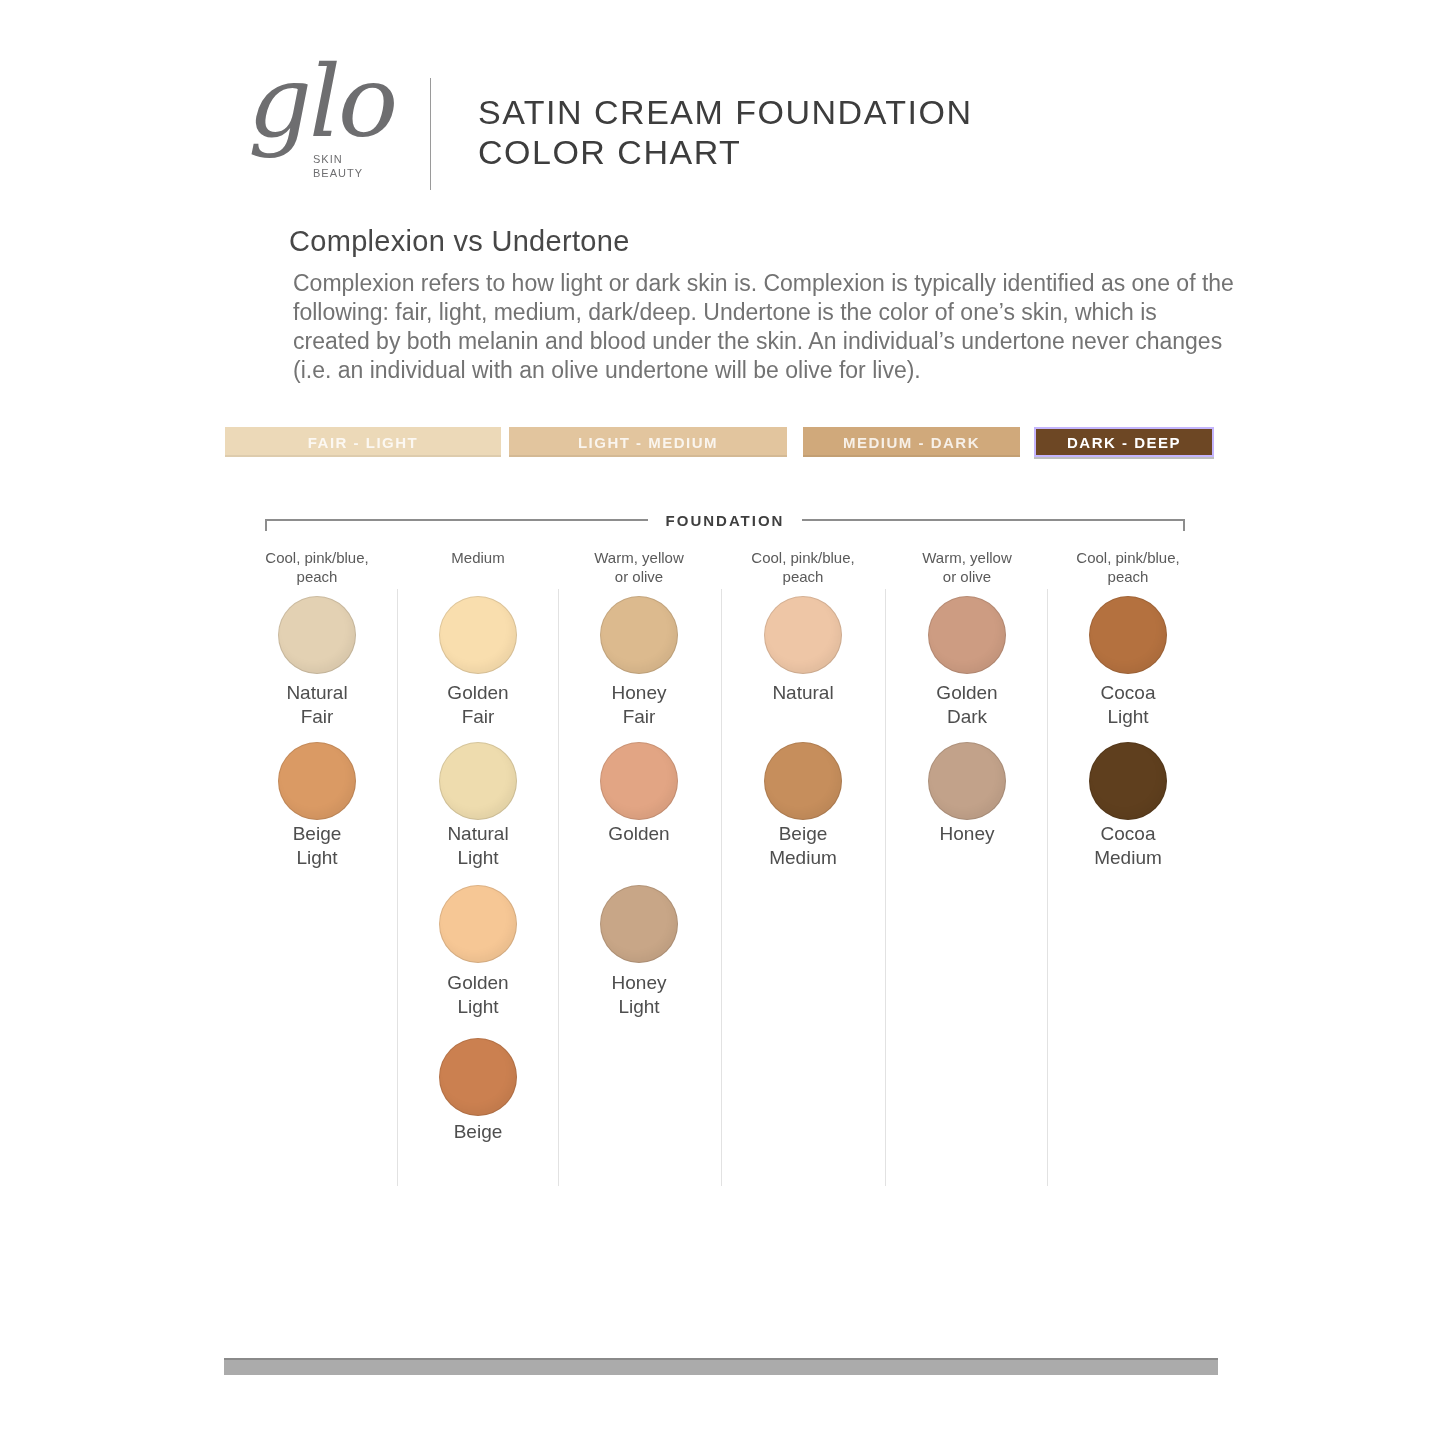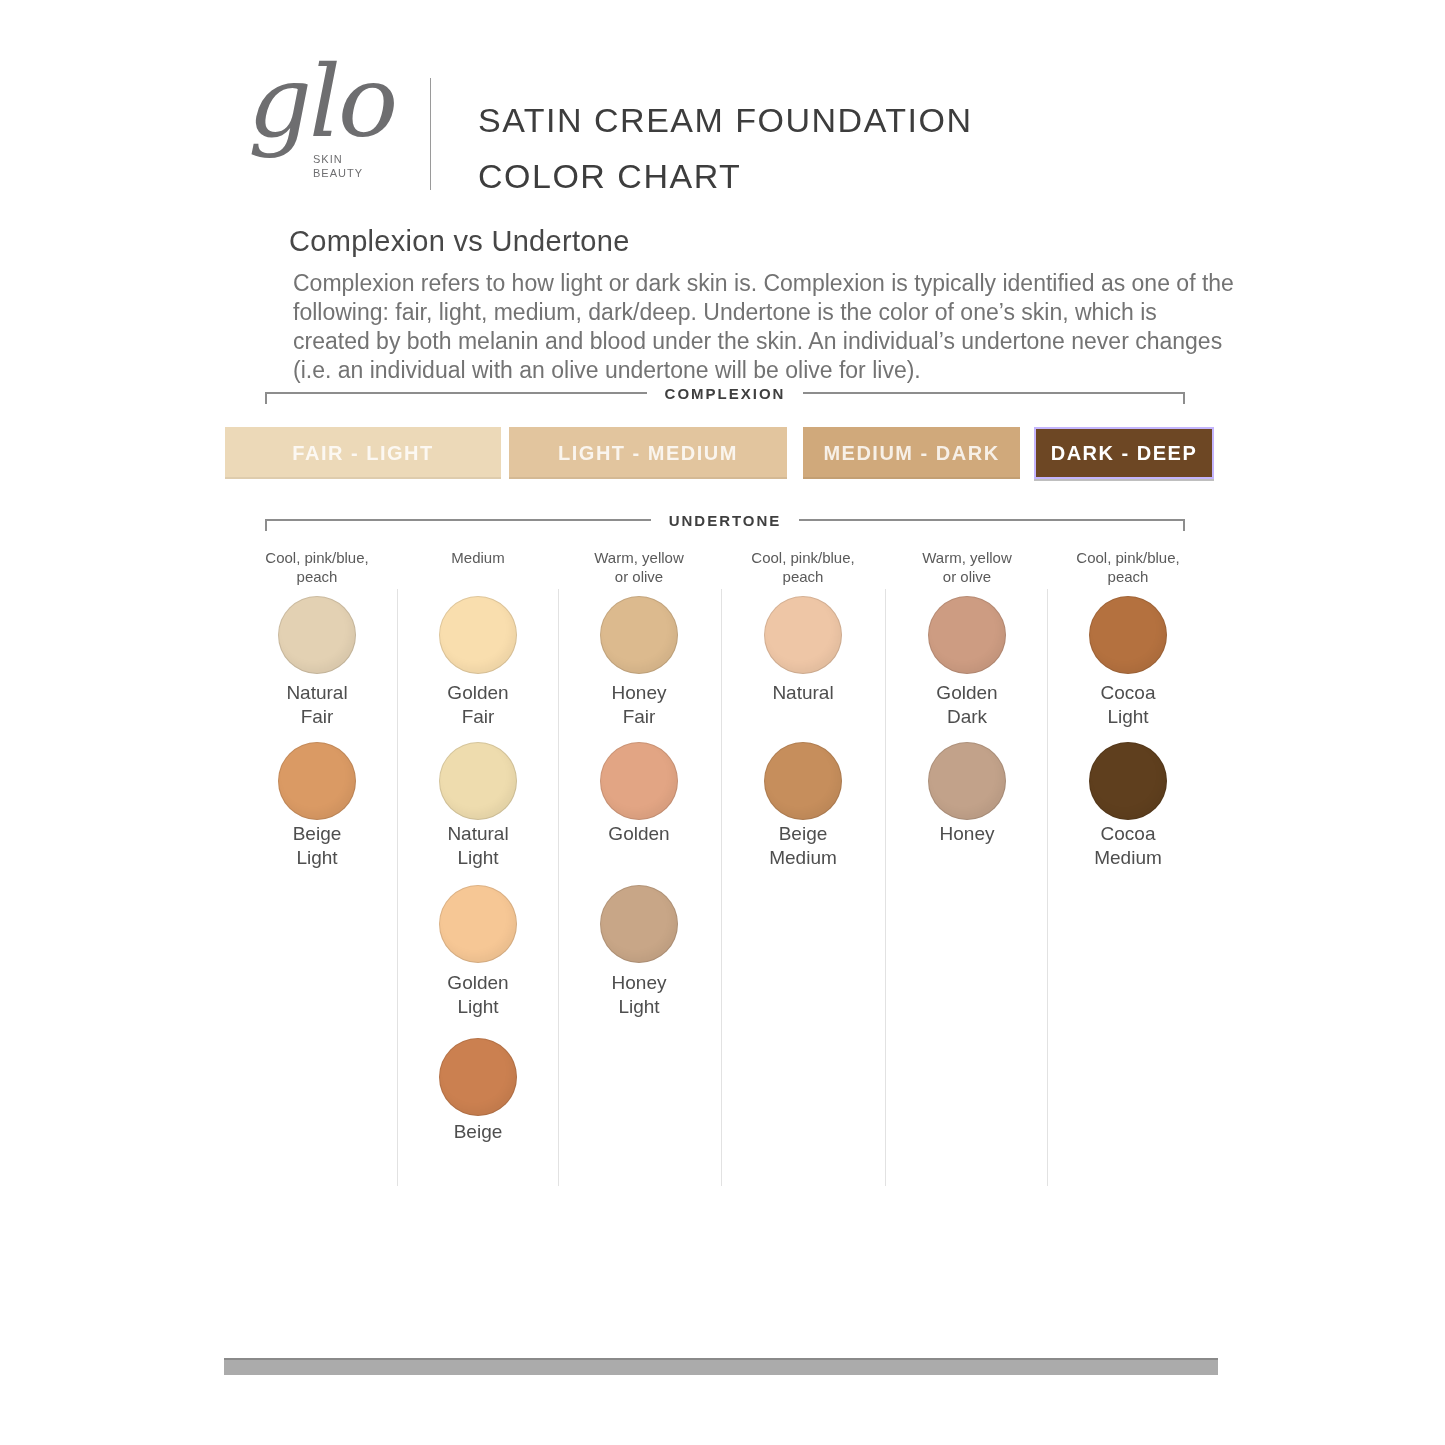"SATIN CREAM FOUNDATION" #page-title { line-height: 56px -> 40px }
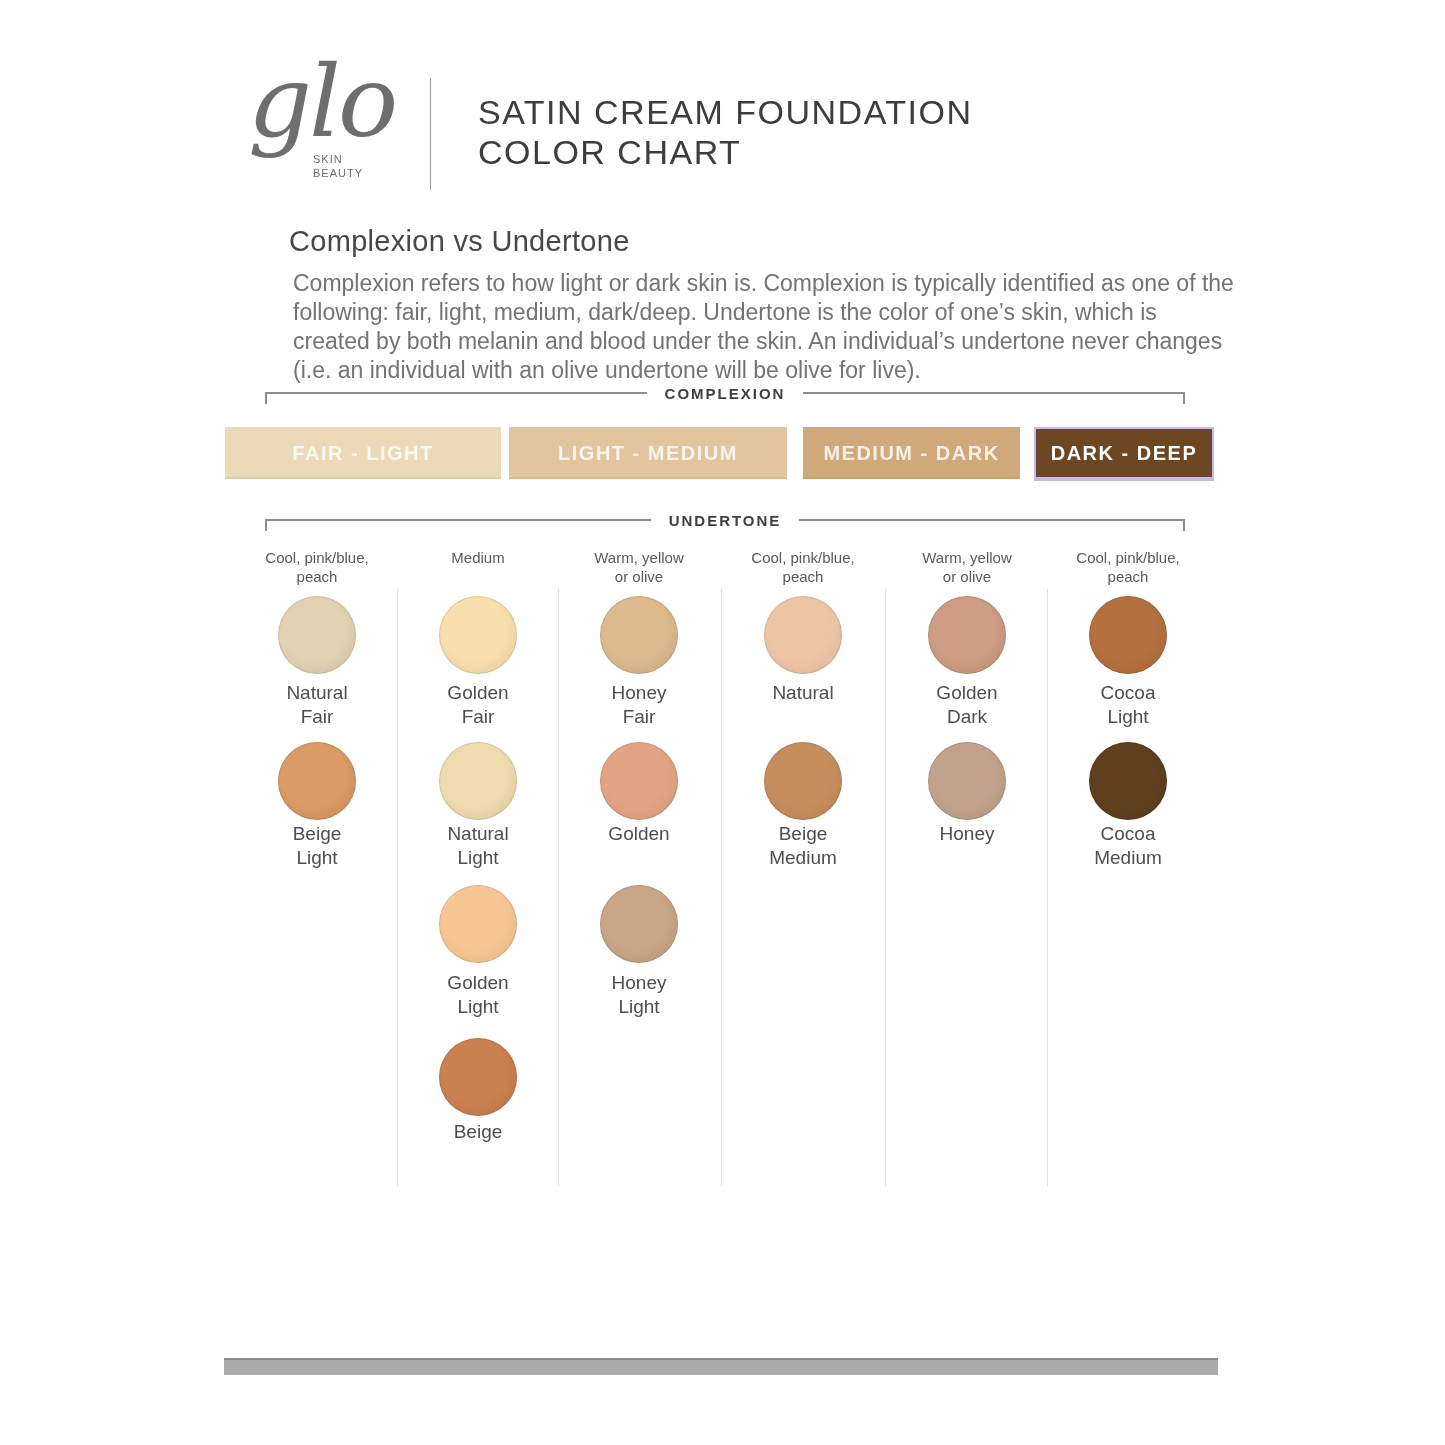"COMPLEXION" div.bracket { html: <div> <div></div> <div></div> <div>COMPLEXION</div> <div></div> <div></div> </div> -> none }
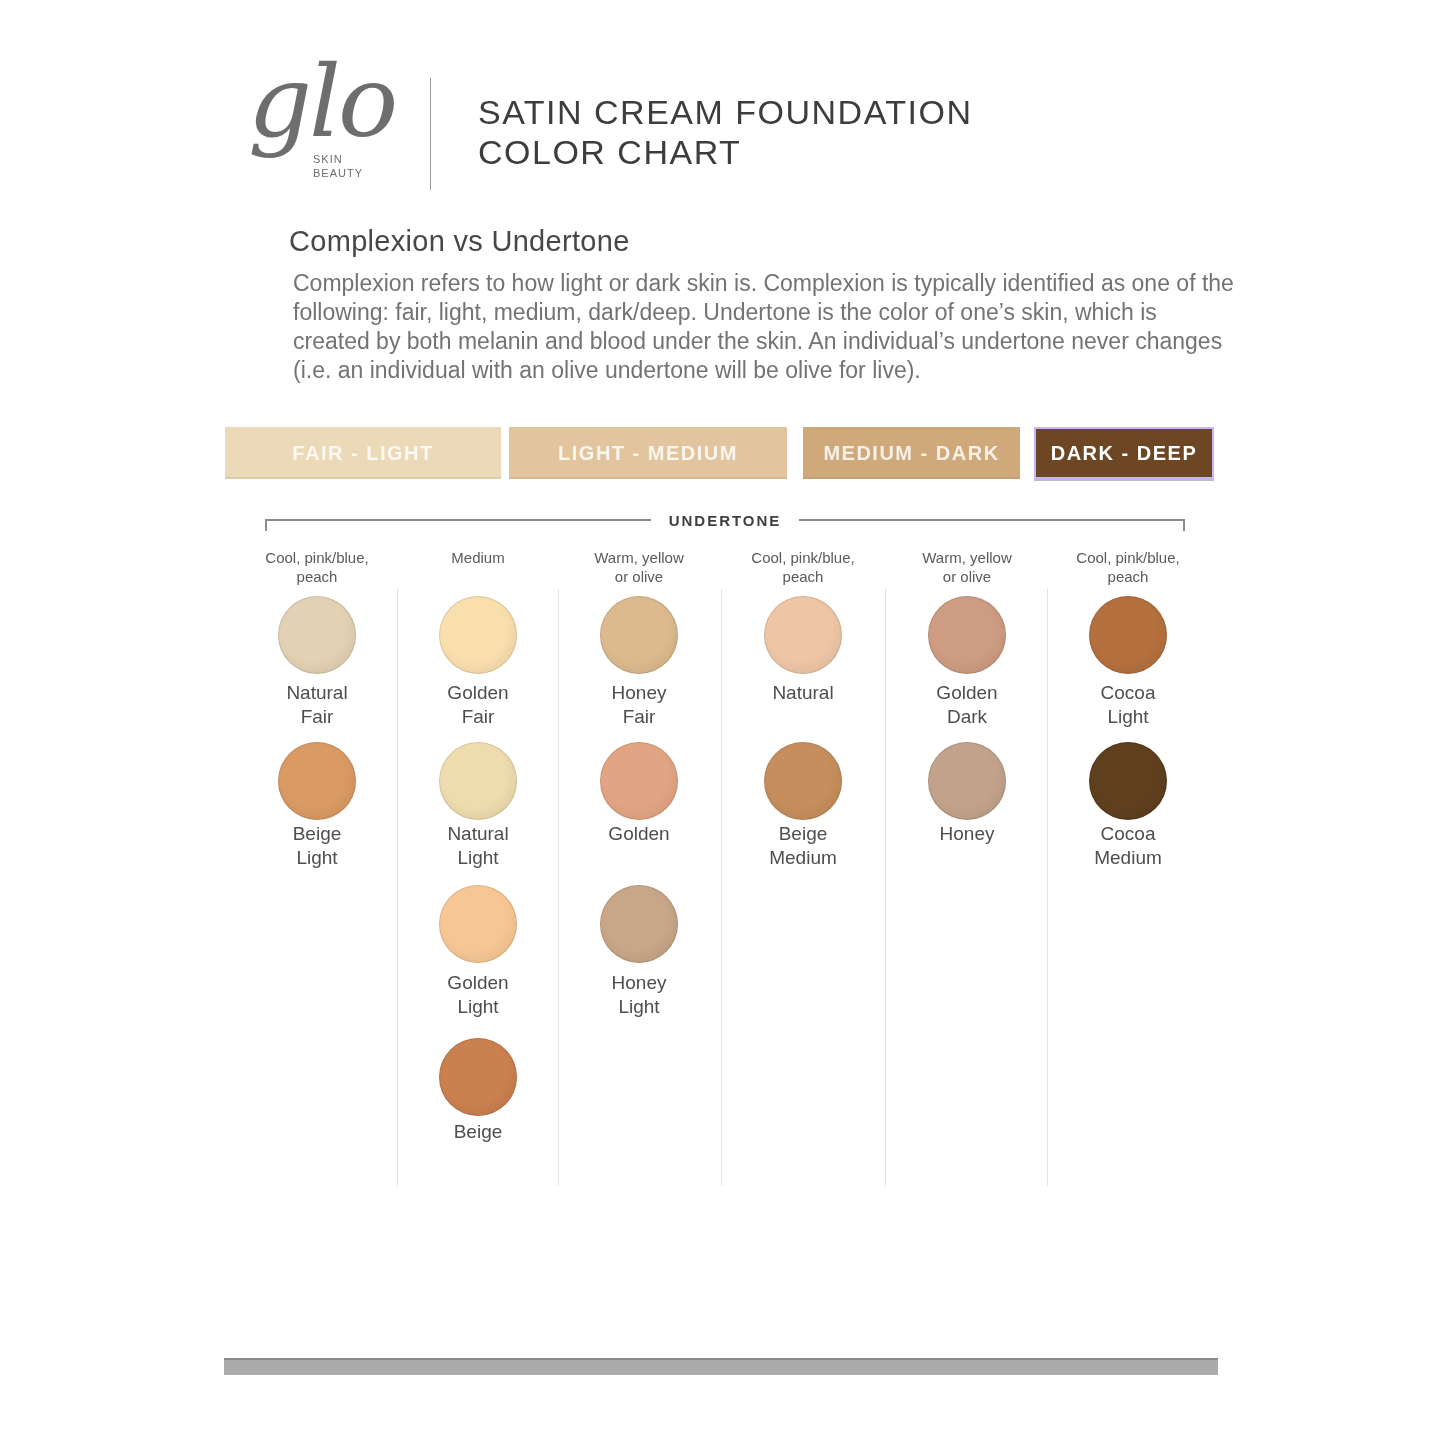"FAIR - LIGHT" .cbar { font-size: 20px -> 15px; height: 52px -> 30px }
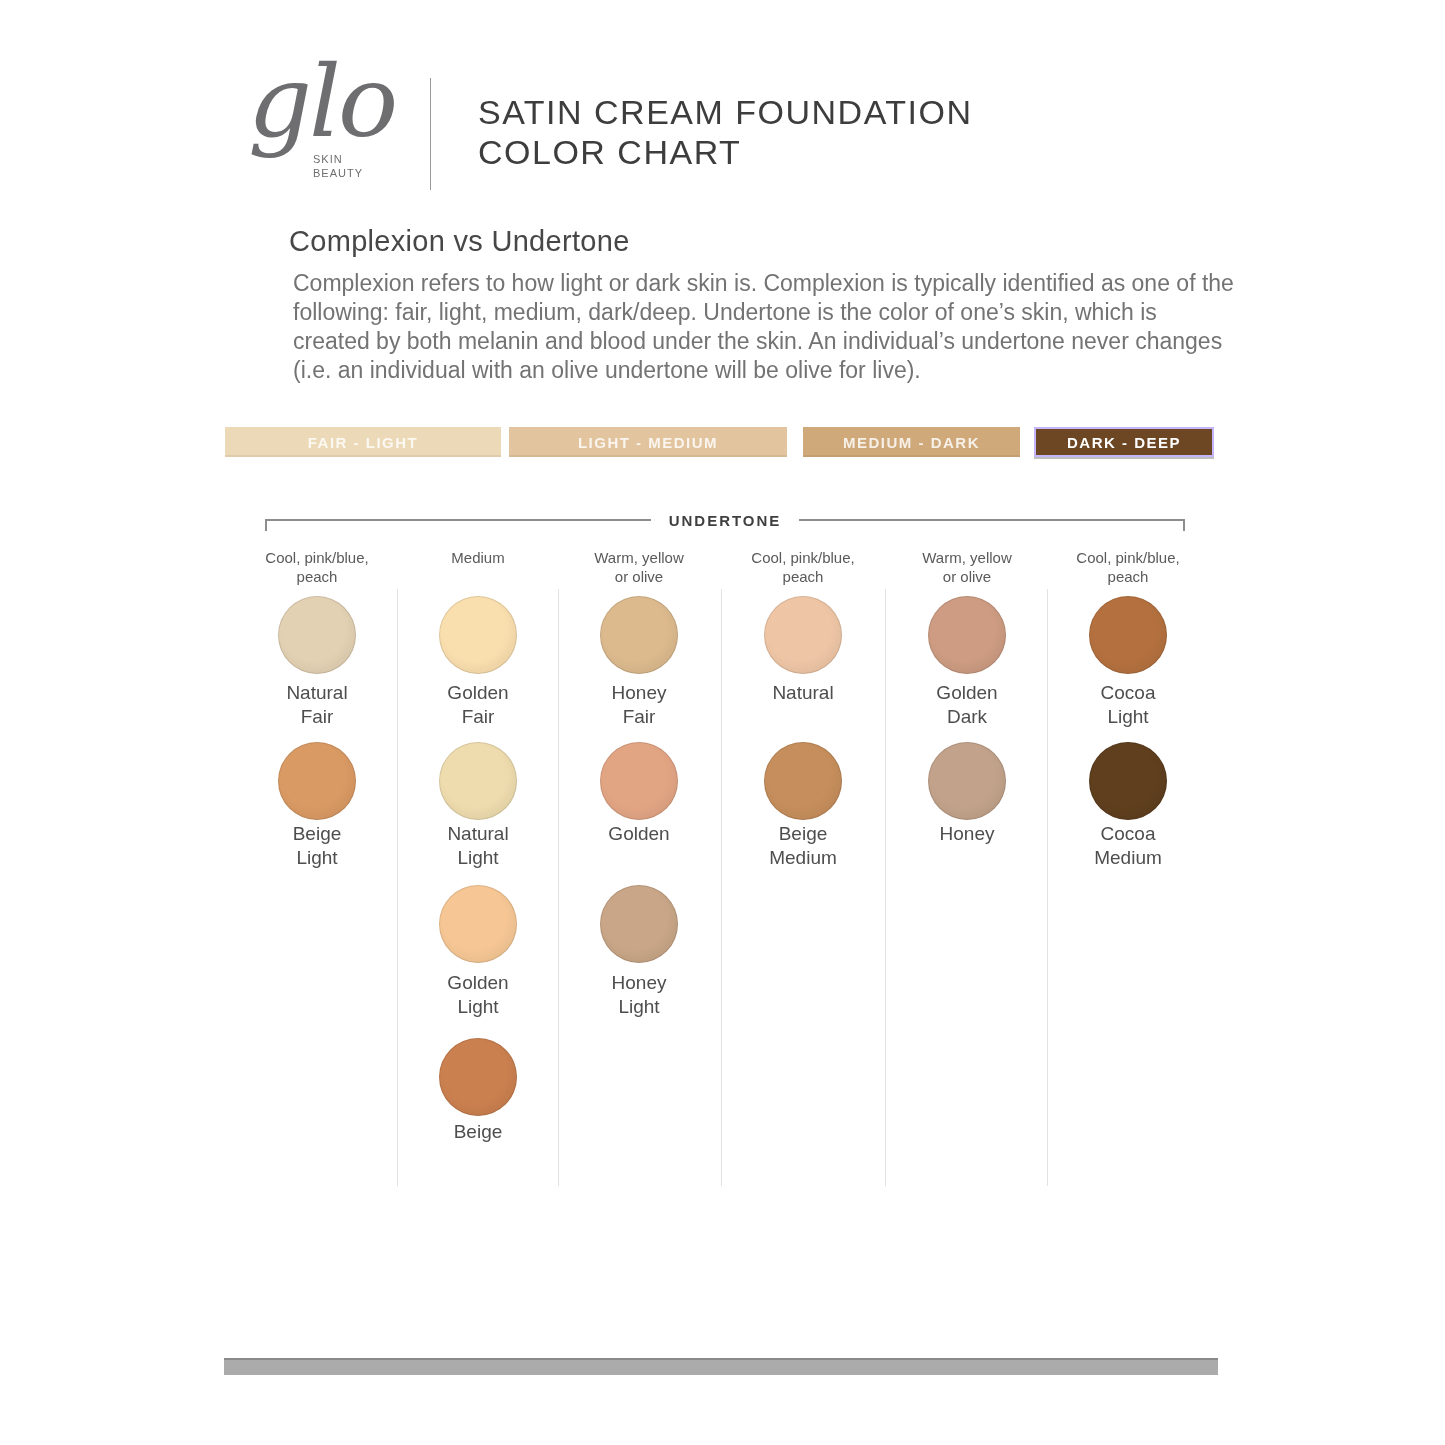"UNDERTONE" div.blabel { text: UNDERTONE -> FOUNDATION }
